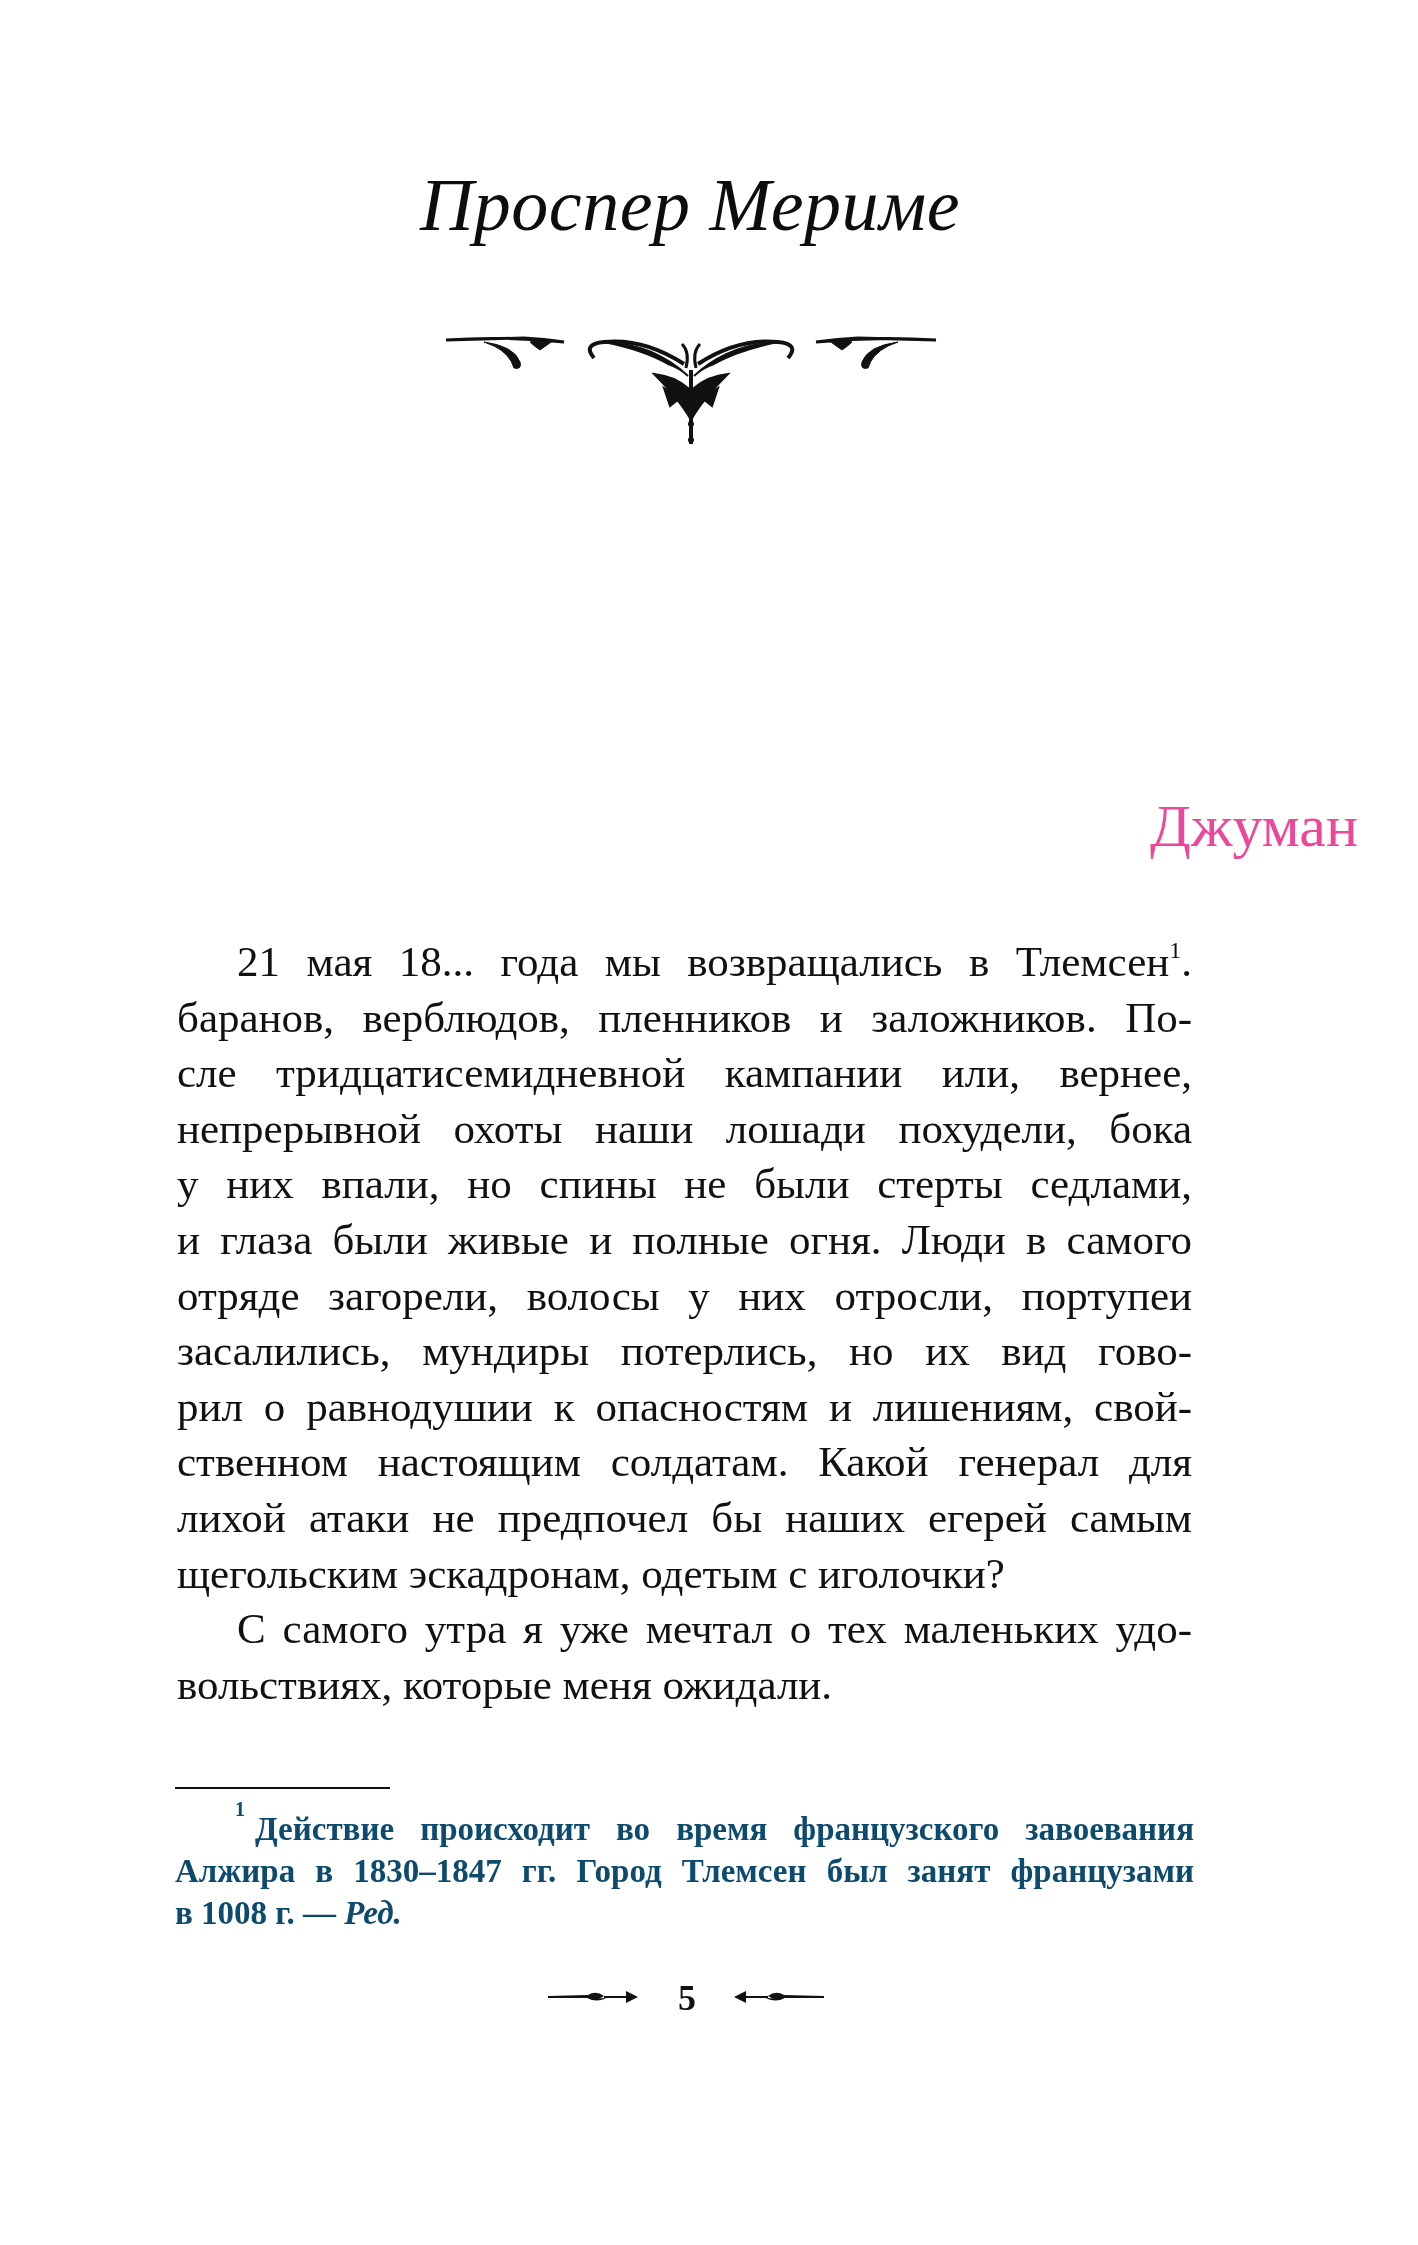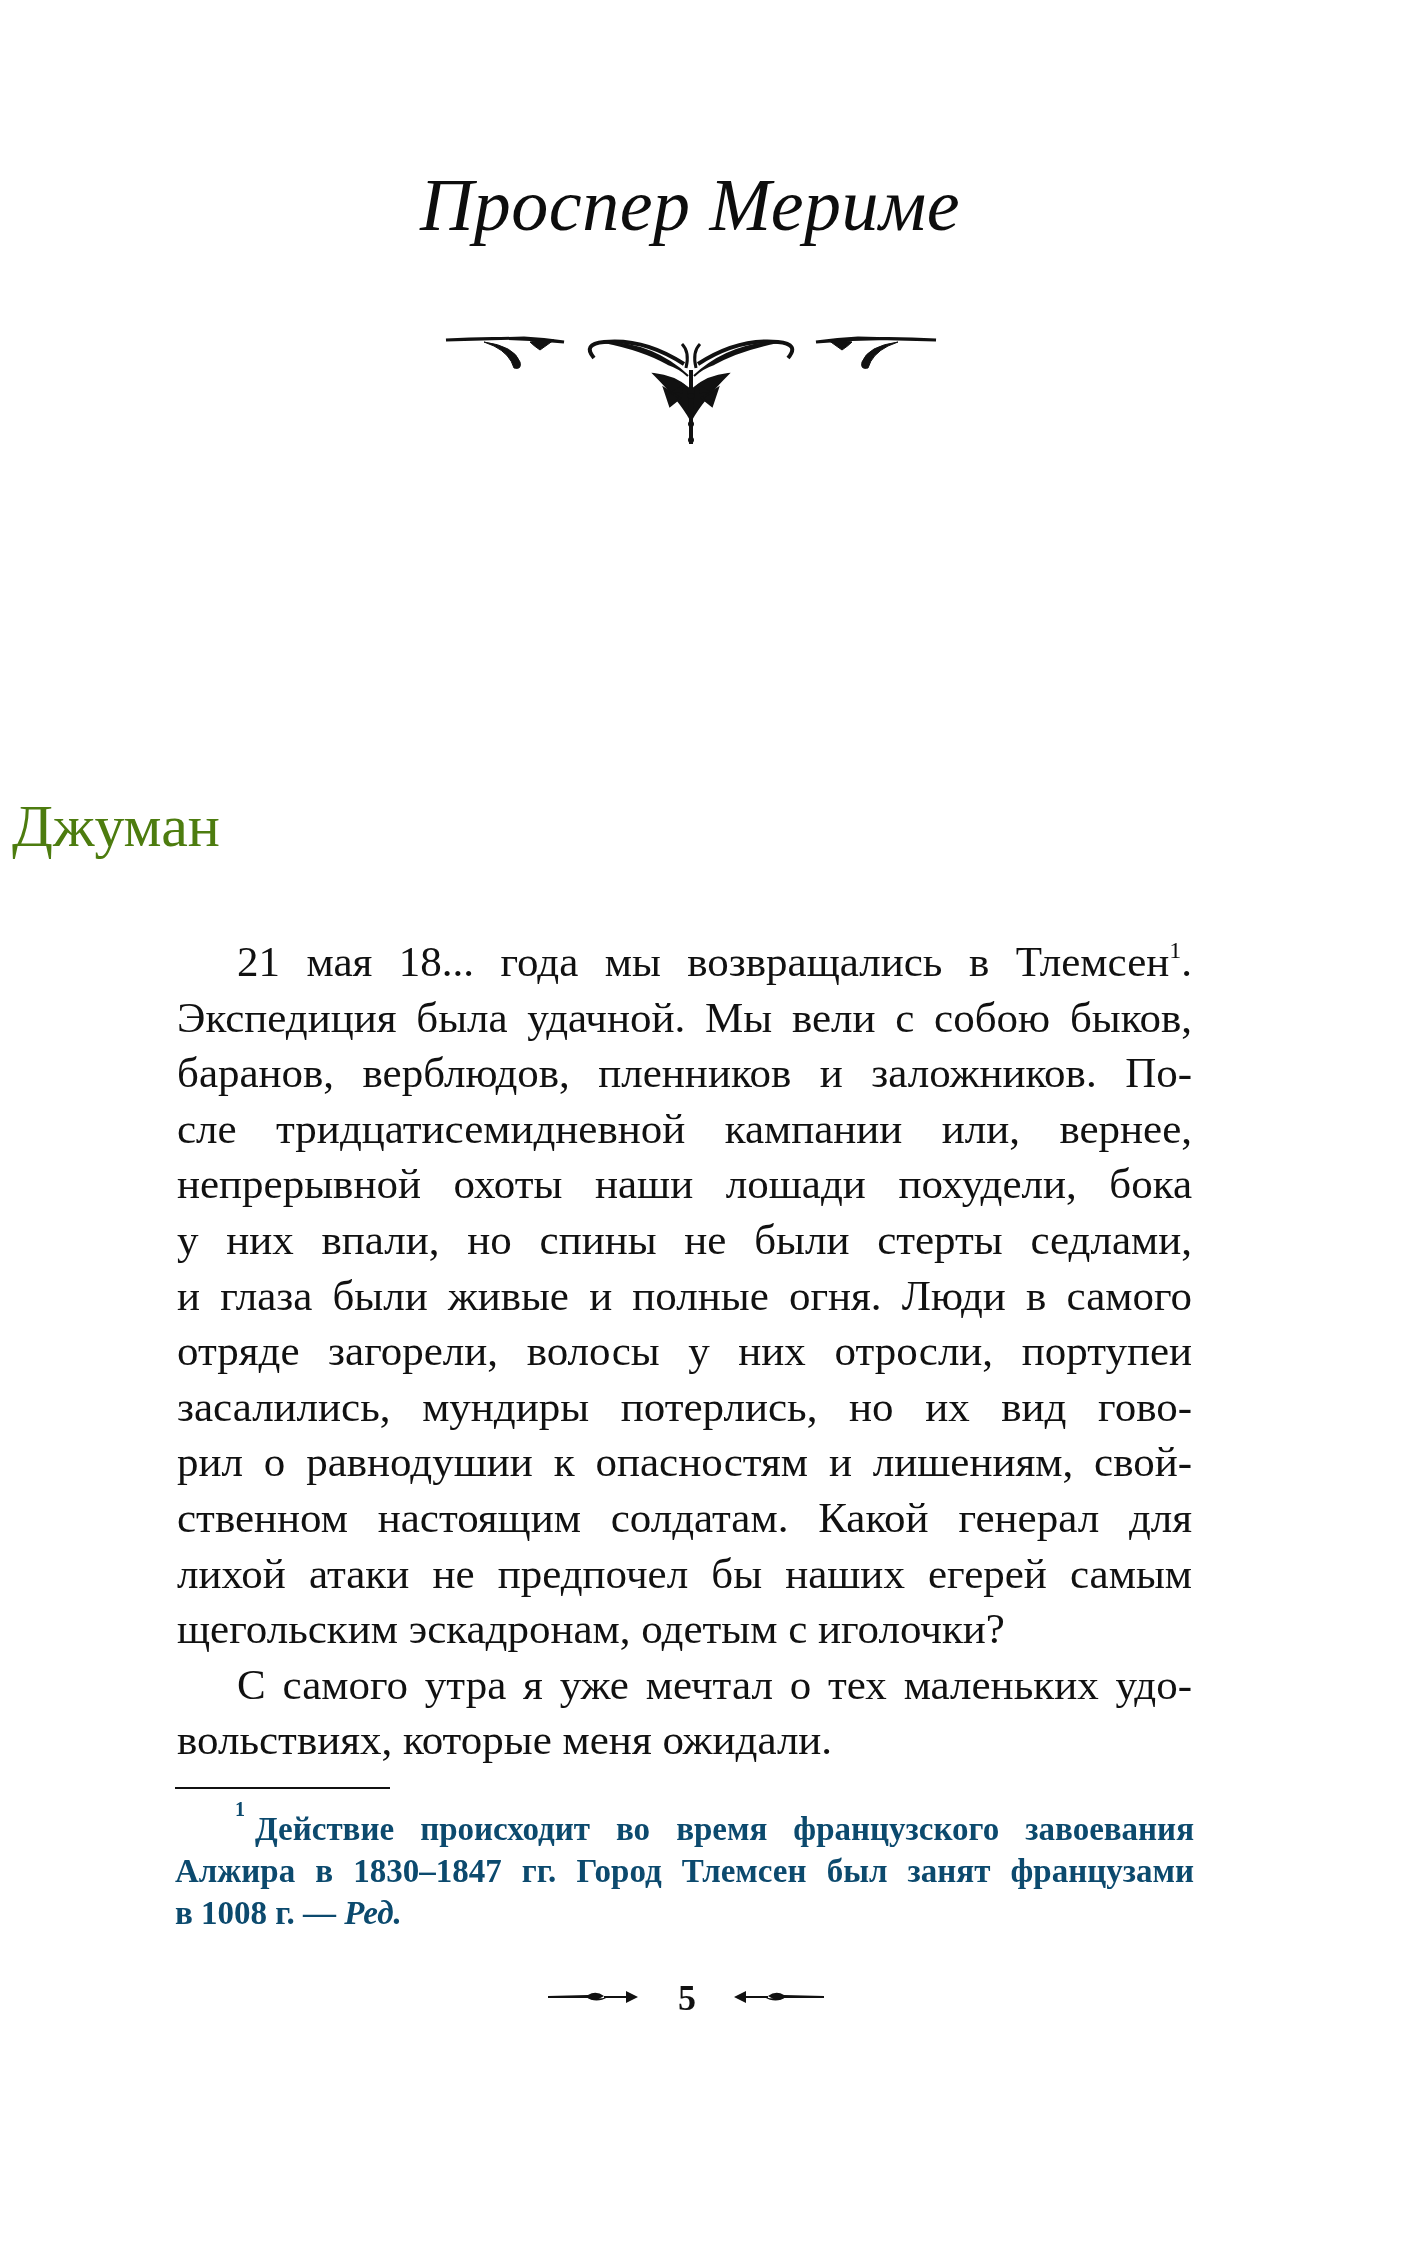"Джуман" .chapter-title { color: #4d7c0f -> #ec4899; text-align: left -> right }
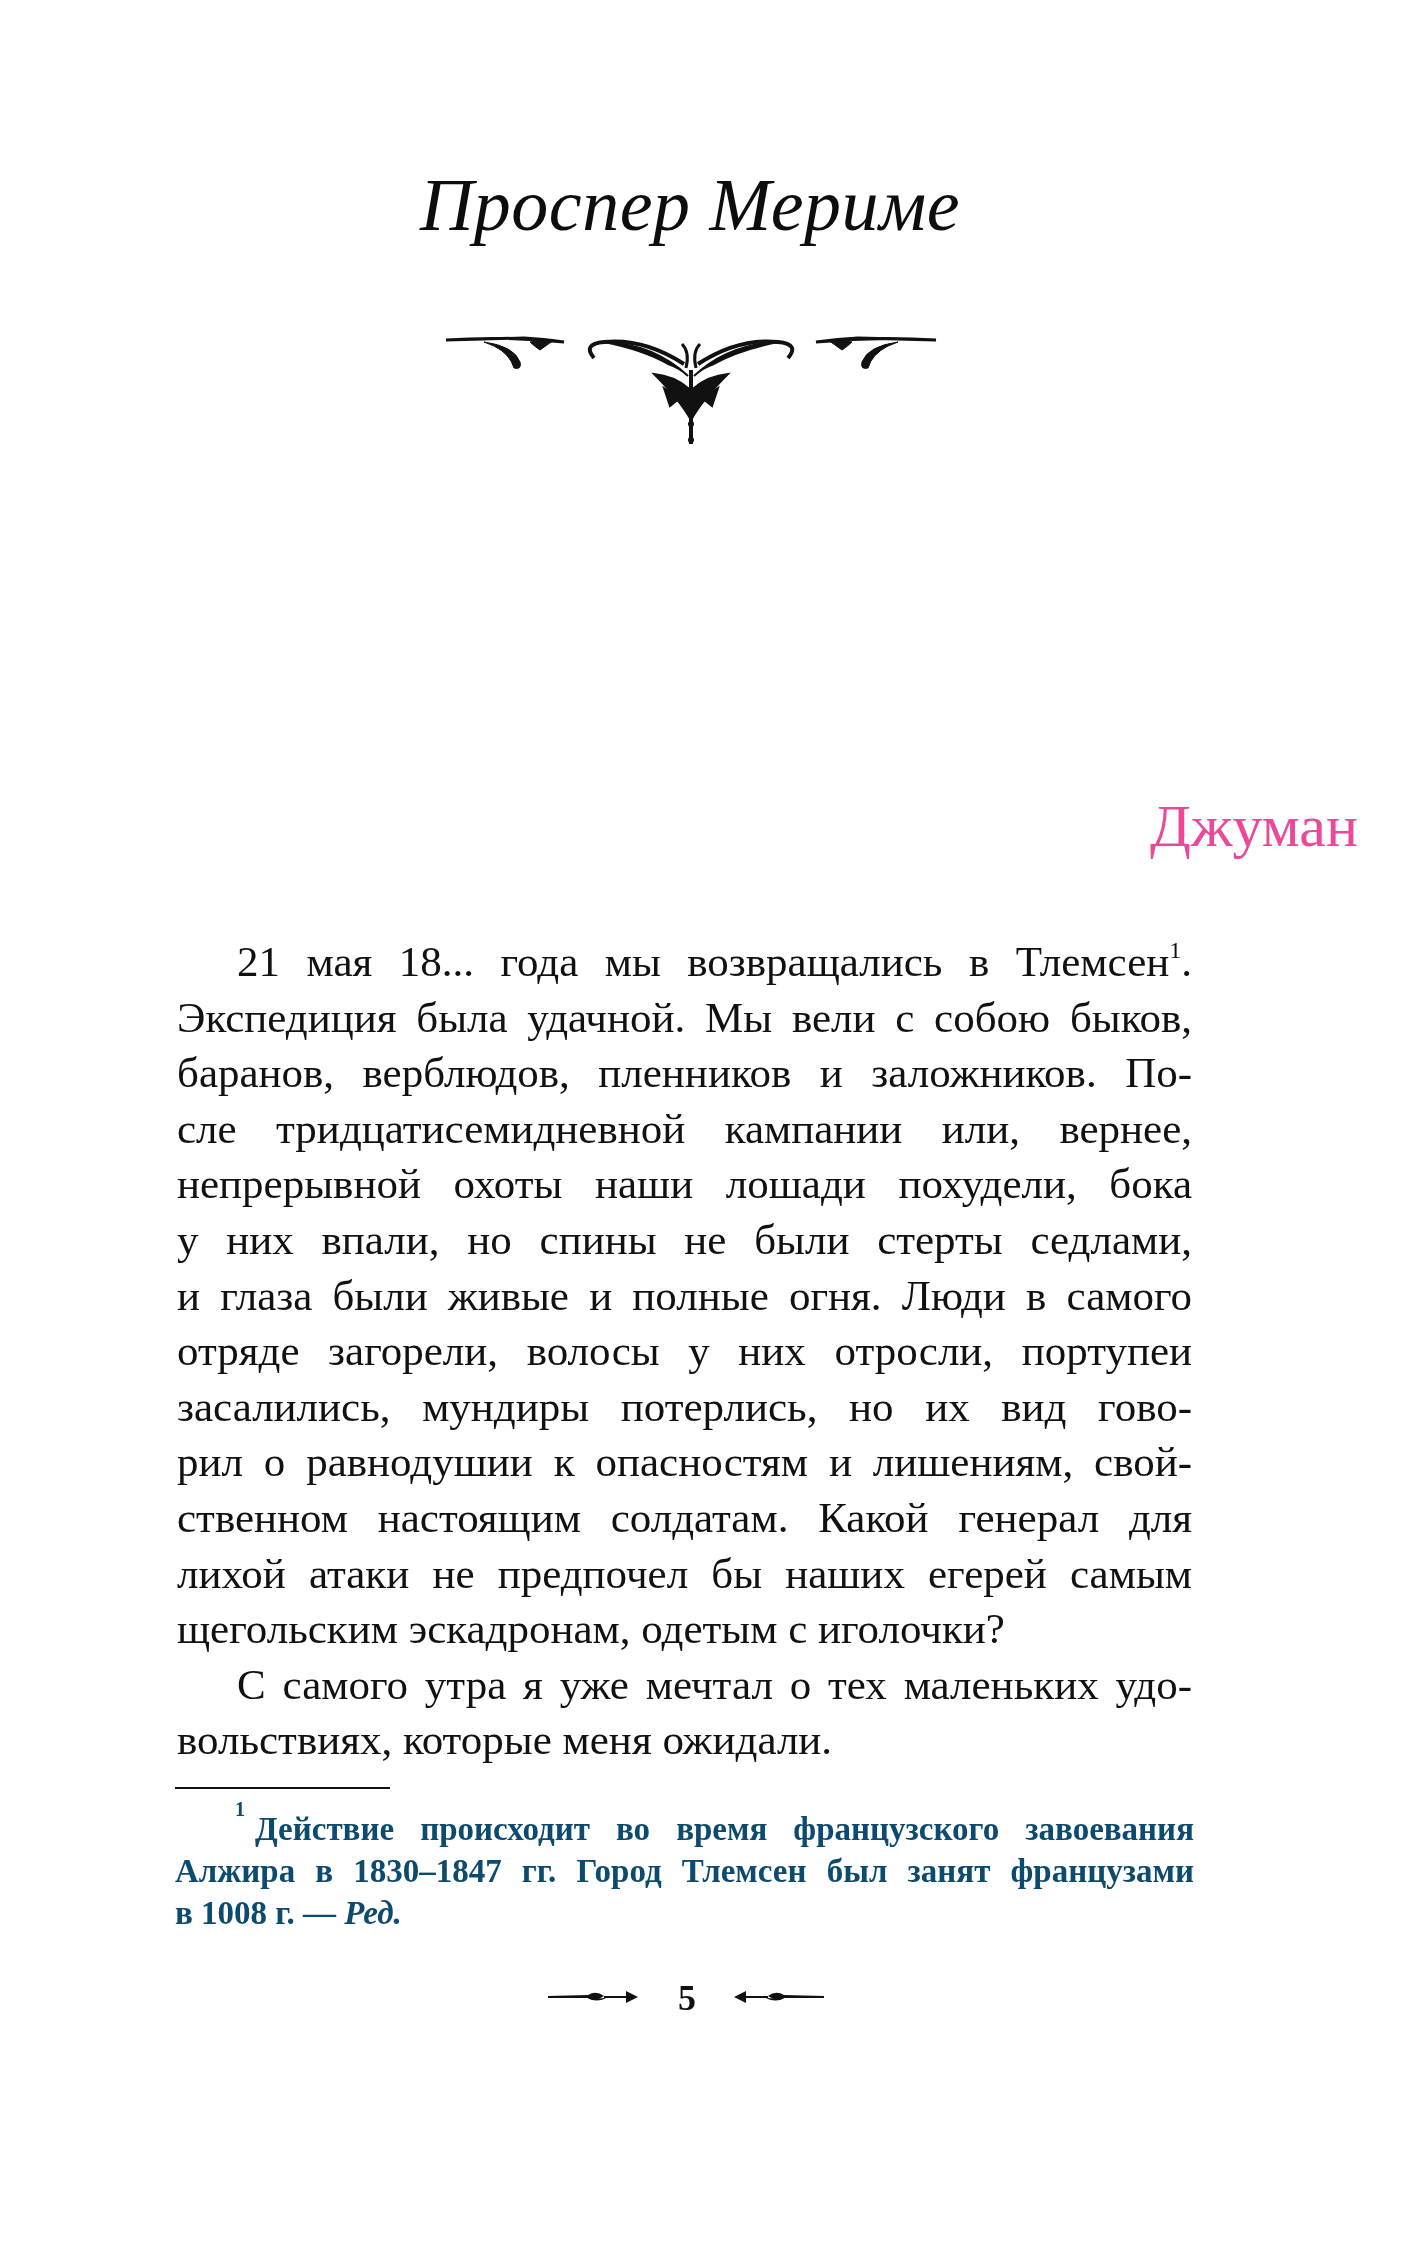"Экспедиция была удачной. Мы вели" span.line { html: <span>Экспедиция была удачной. Мы вели с собою быков,</span> -> none }
